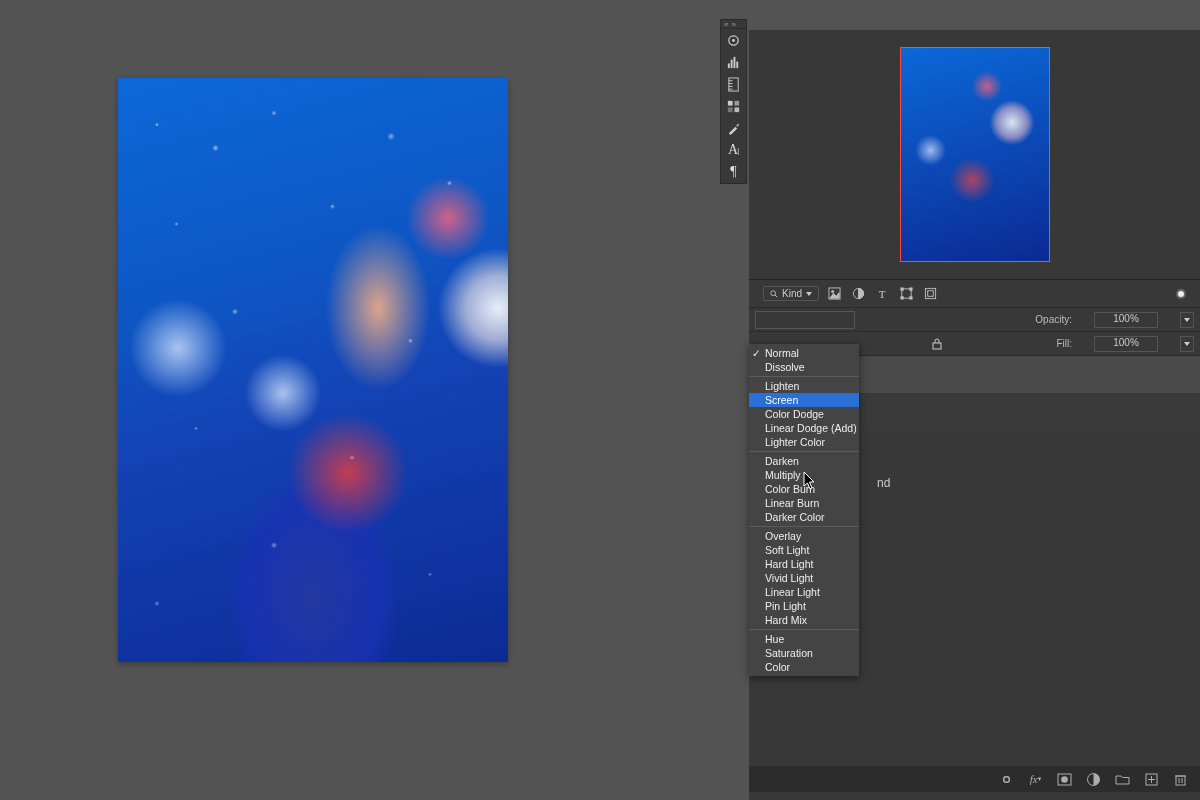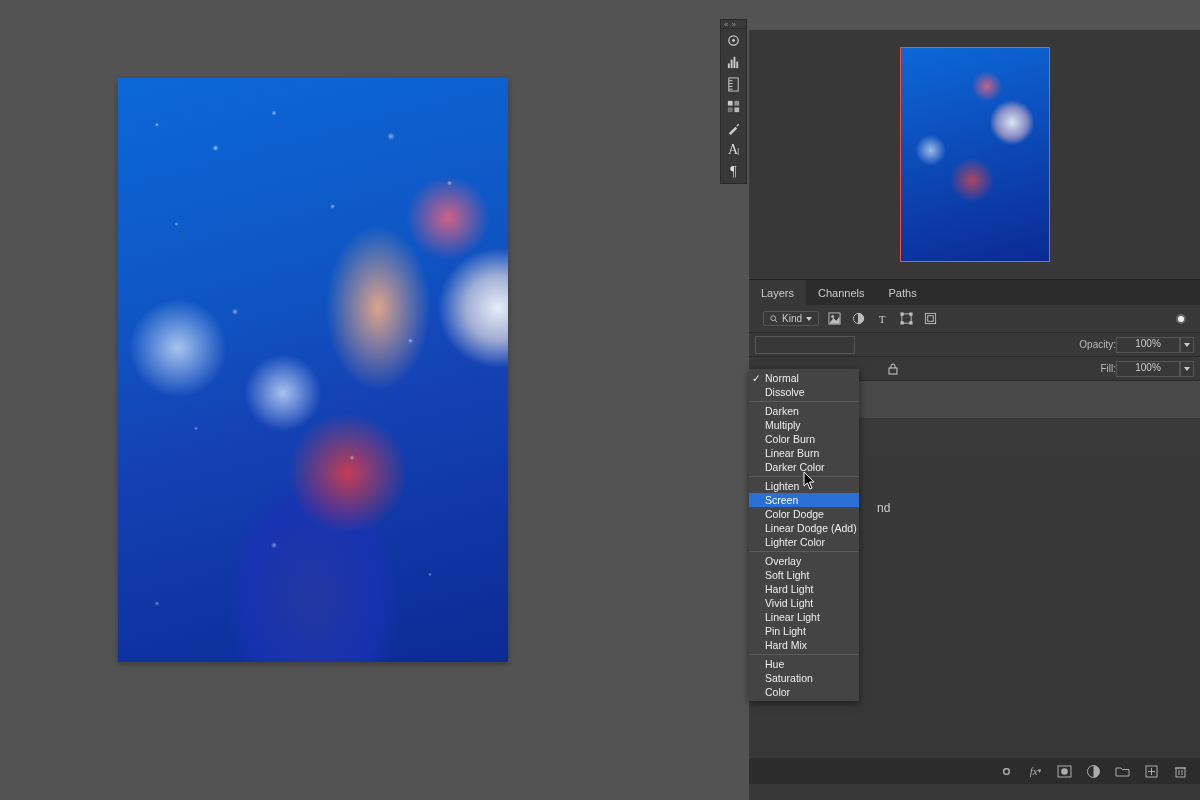"Layers" div.lcp-tabs { html: <div> <div>Layers</div> <div>Channels</div> <div>Paths</div> </div> -> none }
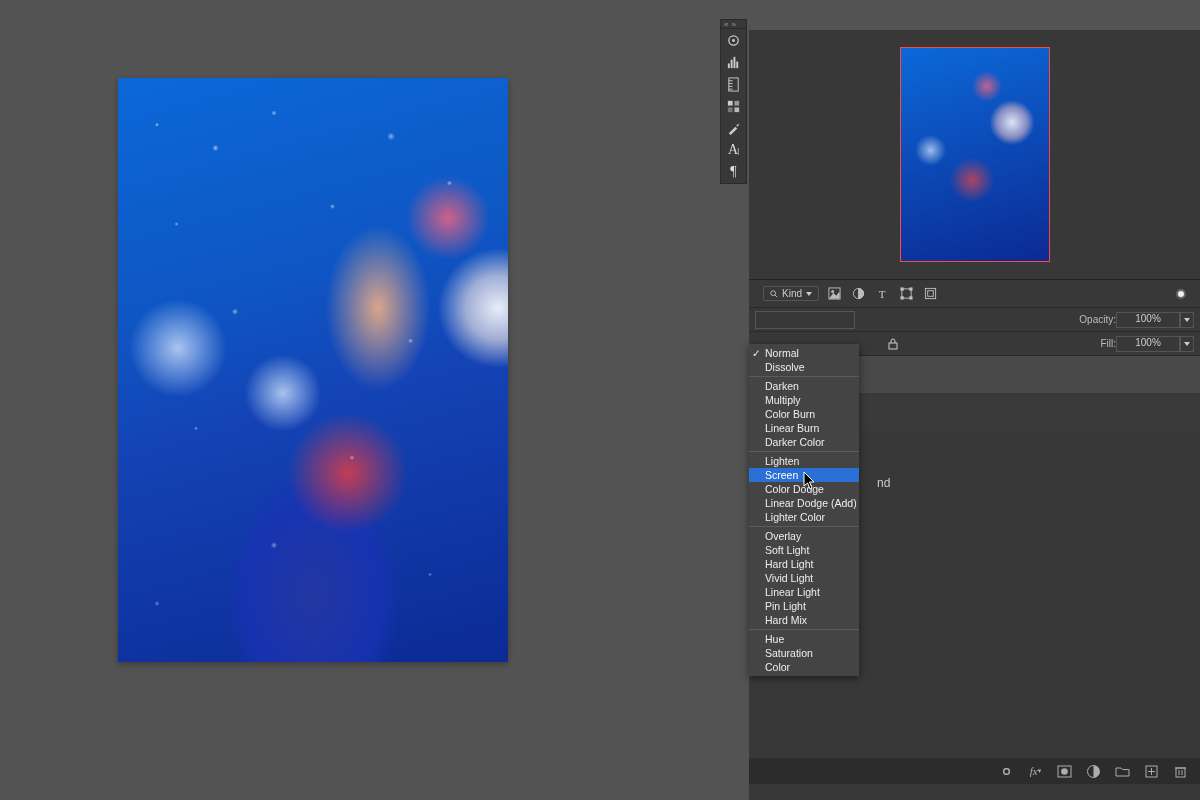"Opacity:" .blendrow,.lockrow { gap: 0 -> 22px }
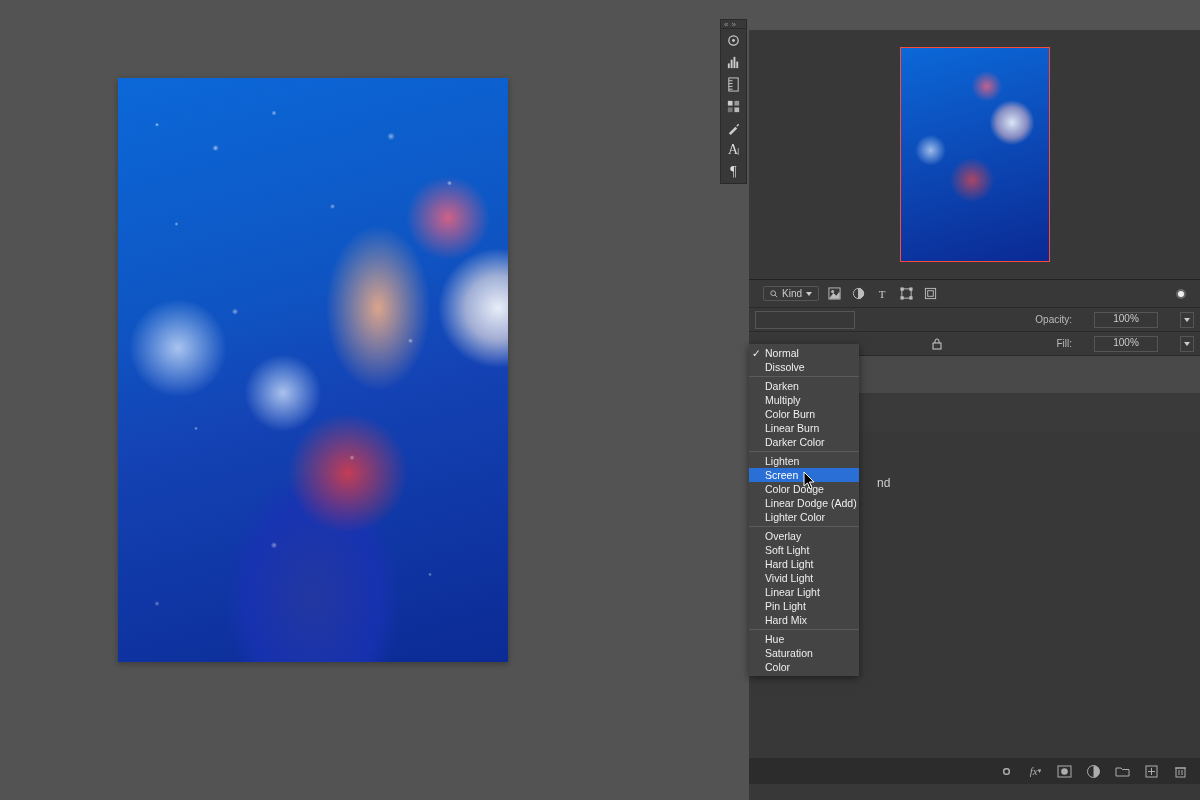"Darken" div.bm-group { order: before "Lighten" -> after "Lighten" }
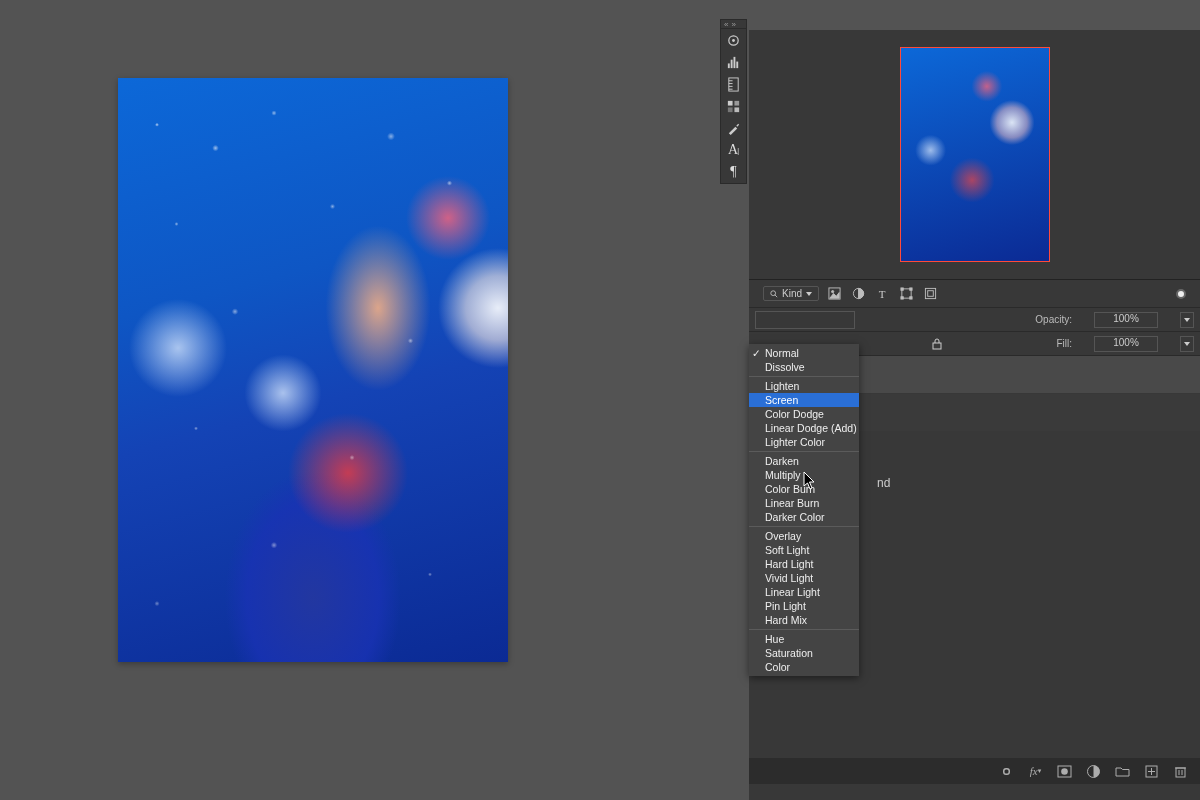"fx" .bottombar { bottom: 16px -> 8px }
